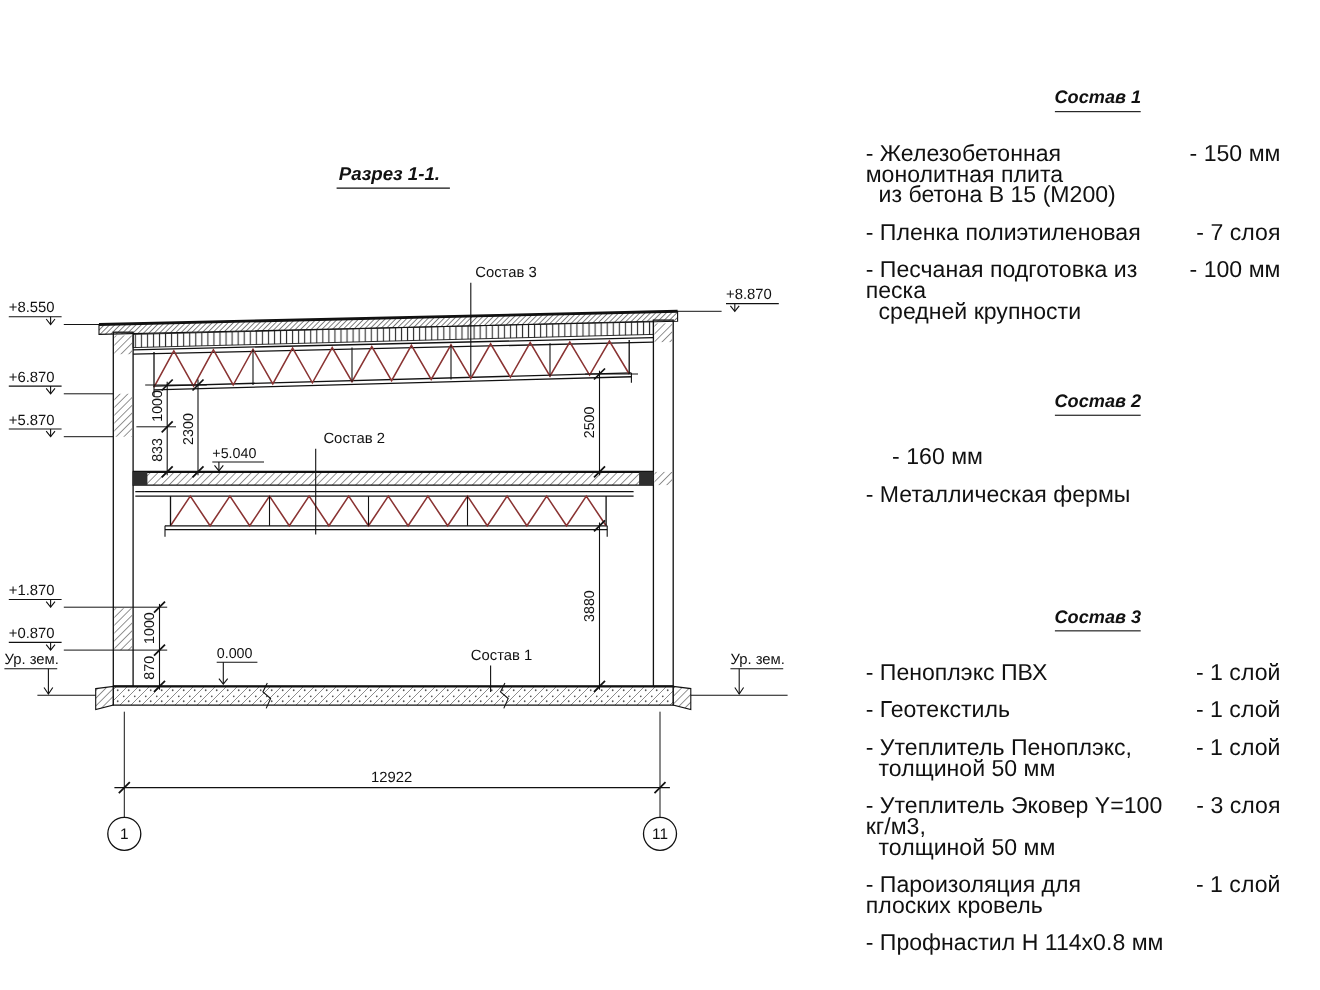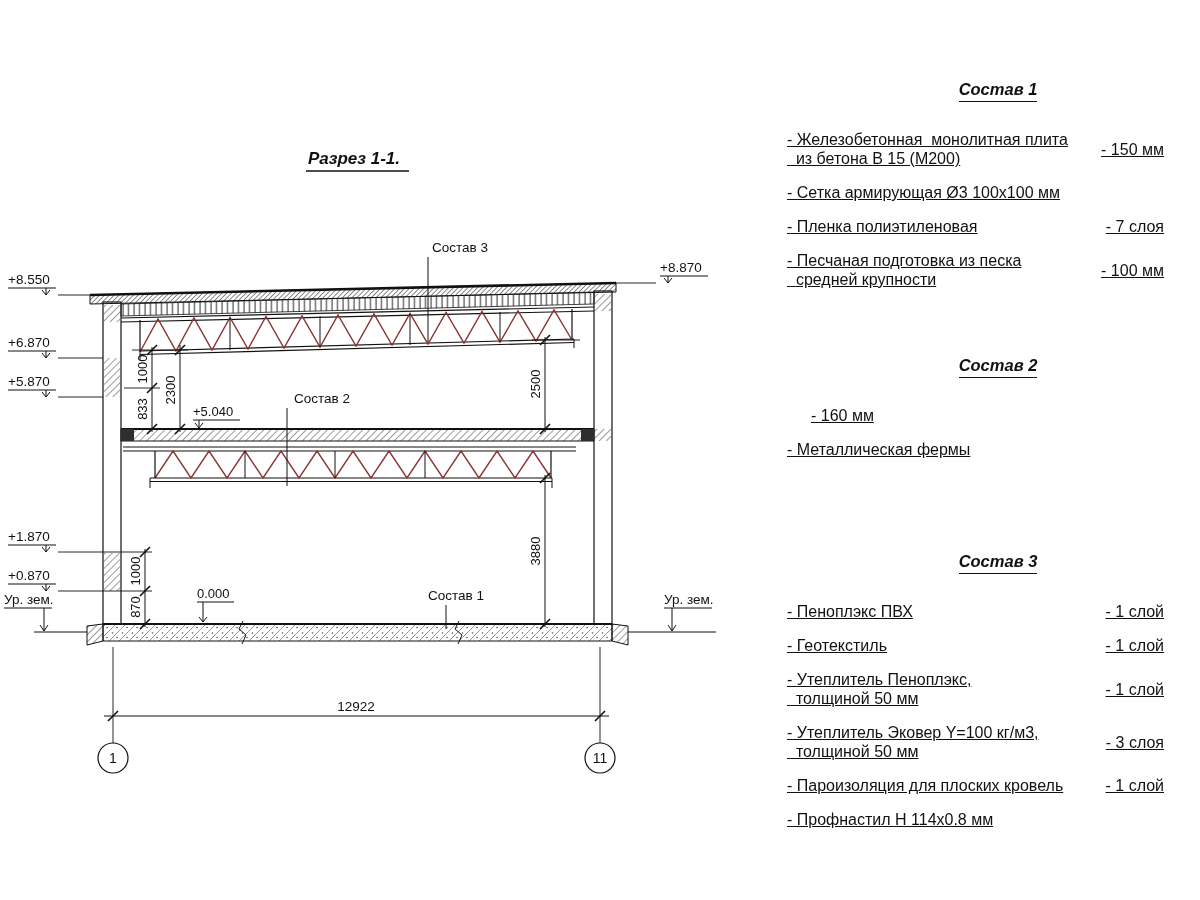"- Железобетонная монолитная плита" .item { align-items: center -> flex-start; font-size: 16px -> 21px; text-decoration: underline -> none }
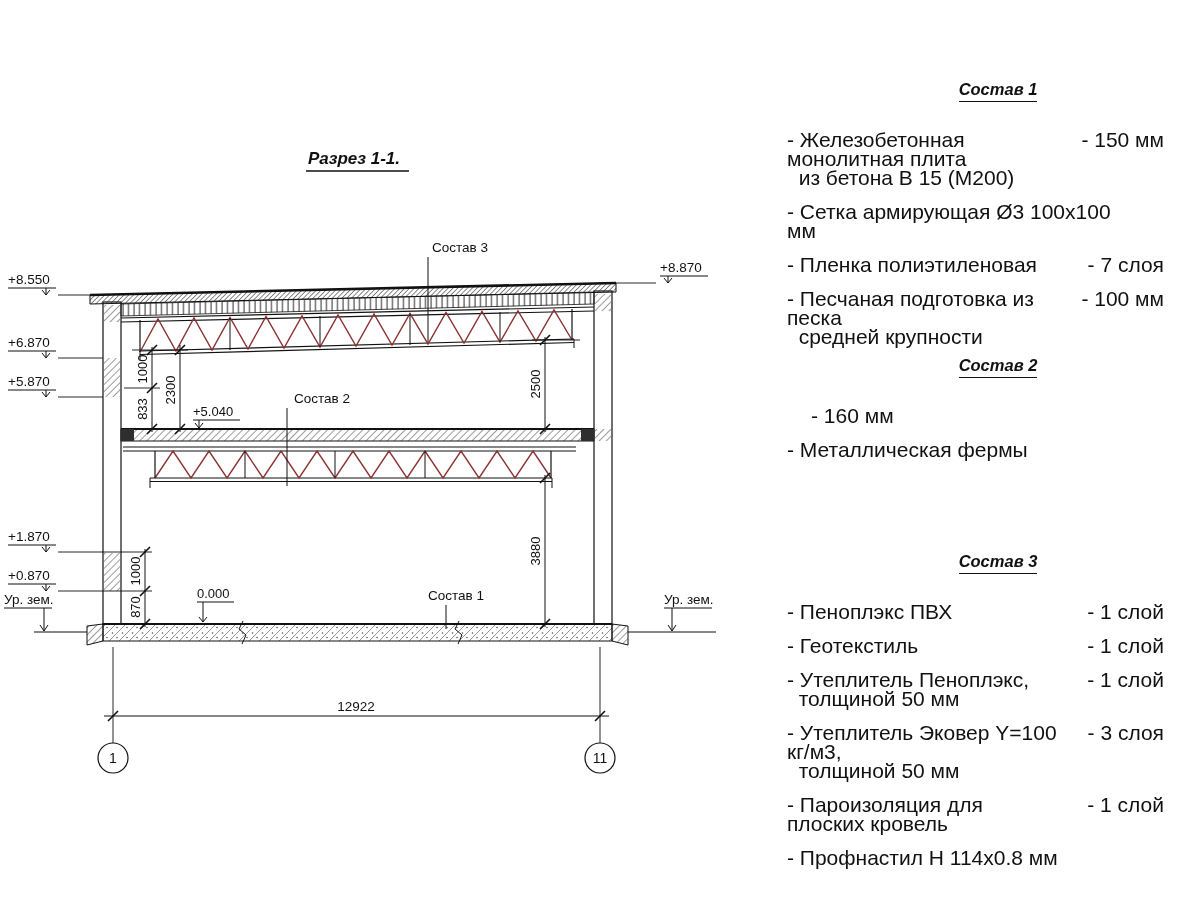"- Сетка армирующая Ø3 100х100" div.item { html: <div> <span>- Сетка армирующая Ø3 100х100 мм</span> <span></span> </div> -> none }
